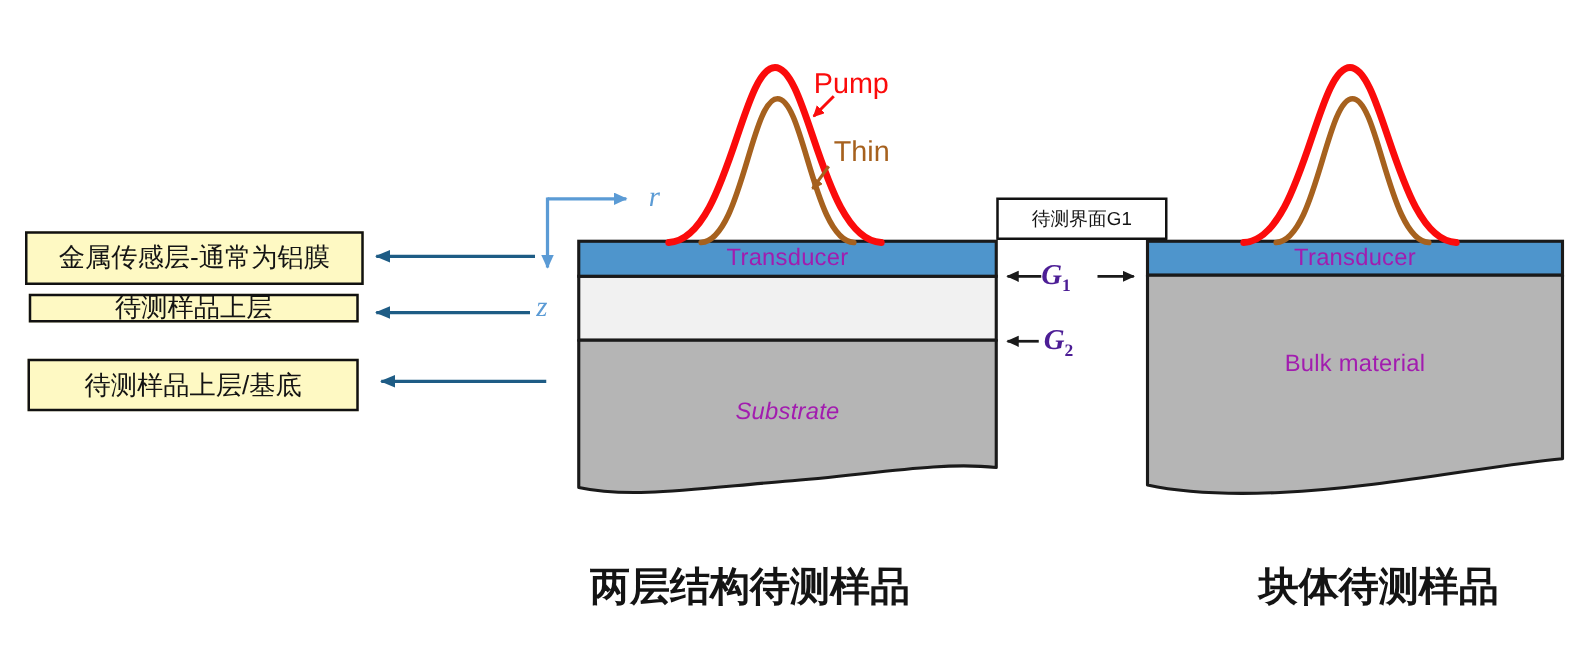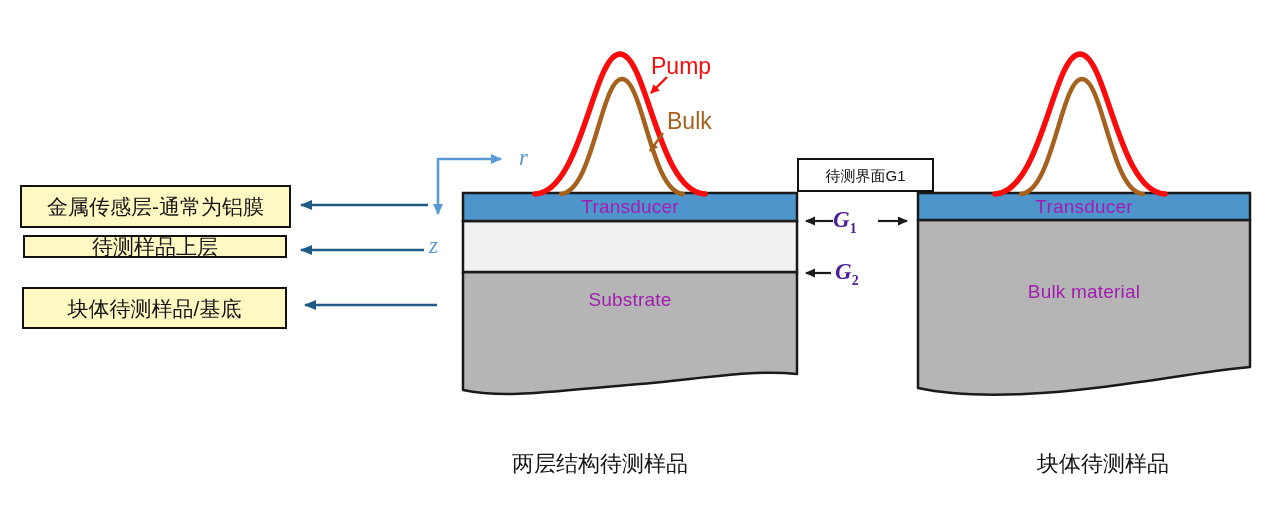"Bulk" div.beamlabel { text: Bulk -> Thin }
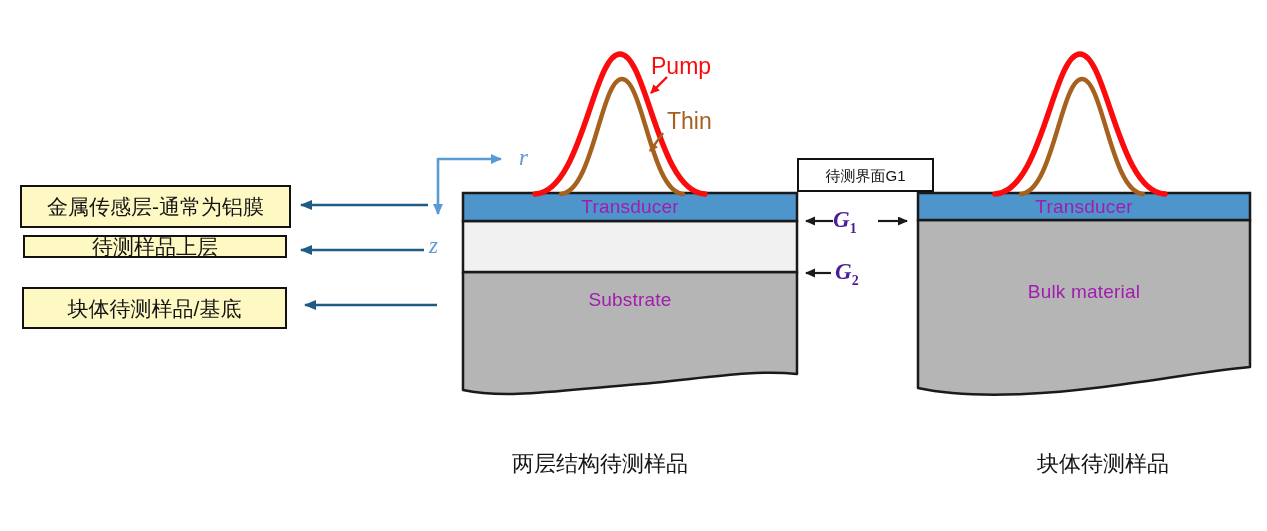"块体待测样品/基底" span { text: 块体待测样品/ -> 待测样品上层/ }
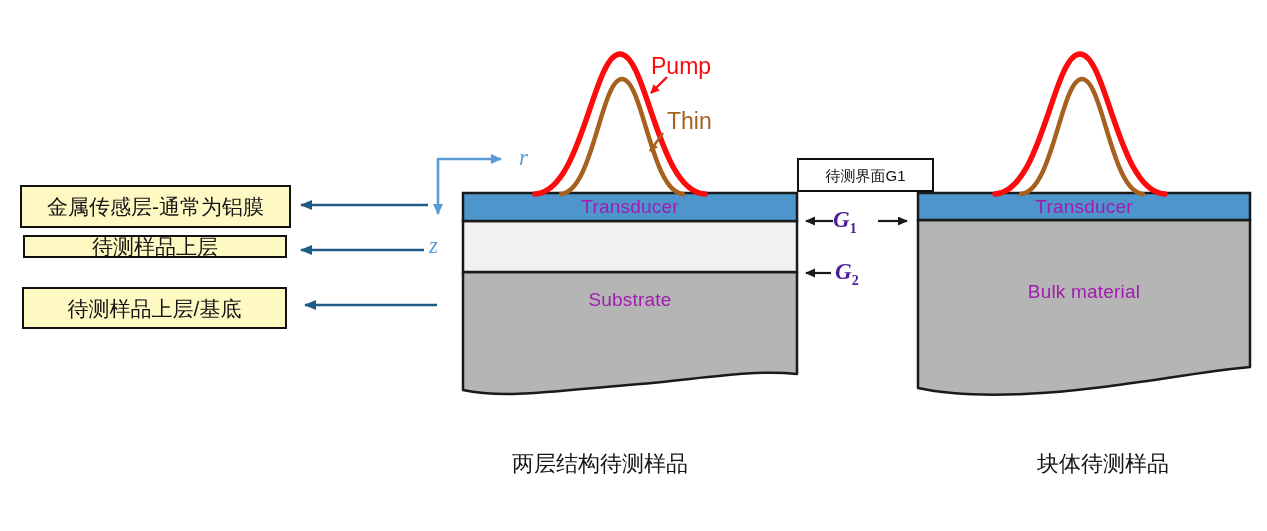"Substrate" div.layerlabel { font-style: none -> italic; top: 289px -> 319px }
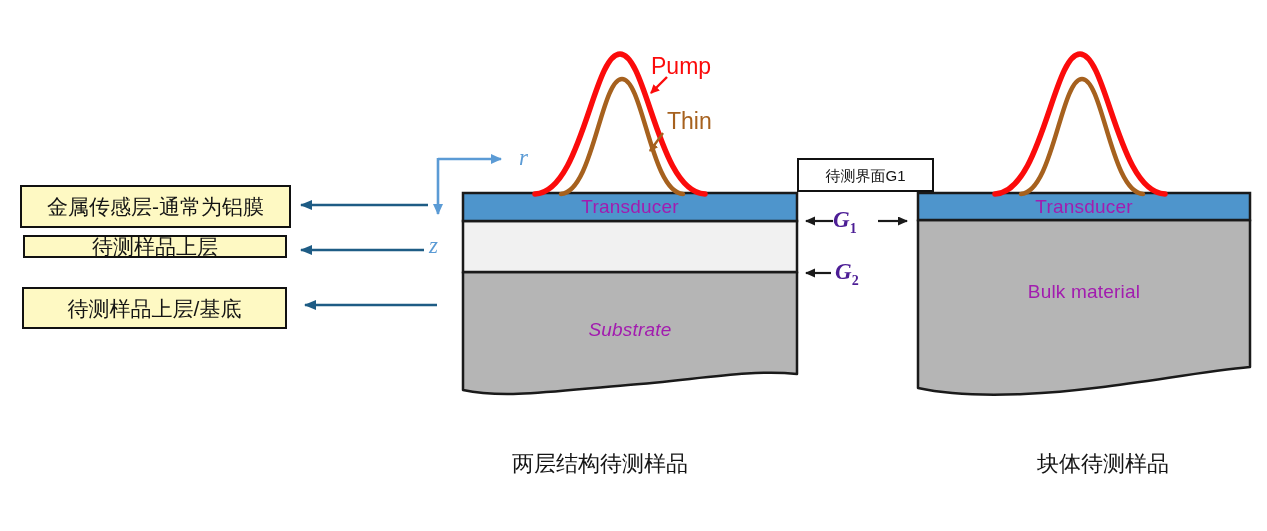"两层结构待测样品" .caption { font-size: 22px -> 32px; font-weight: none -> bold }
